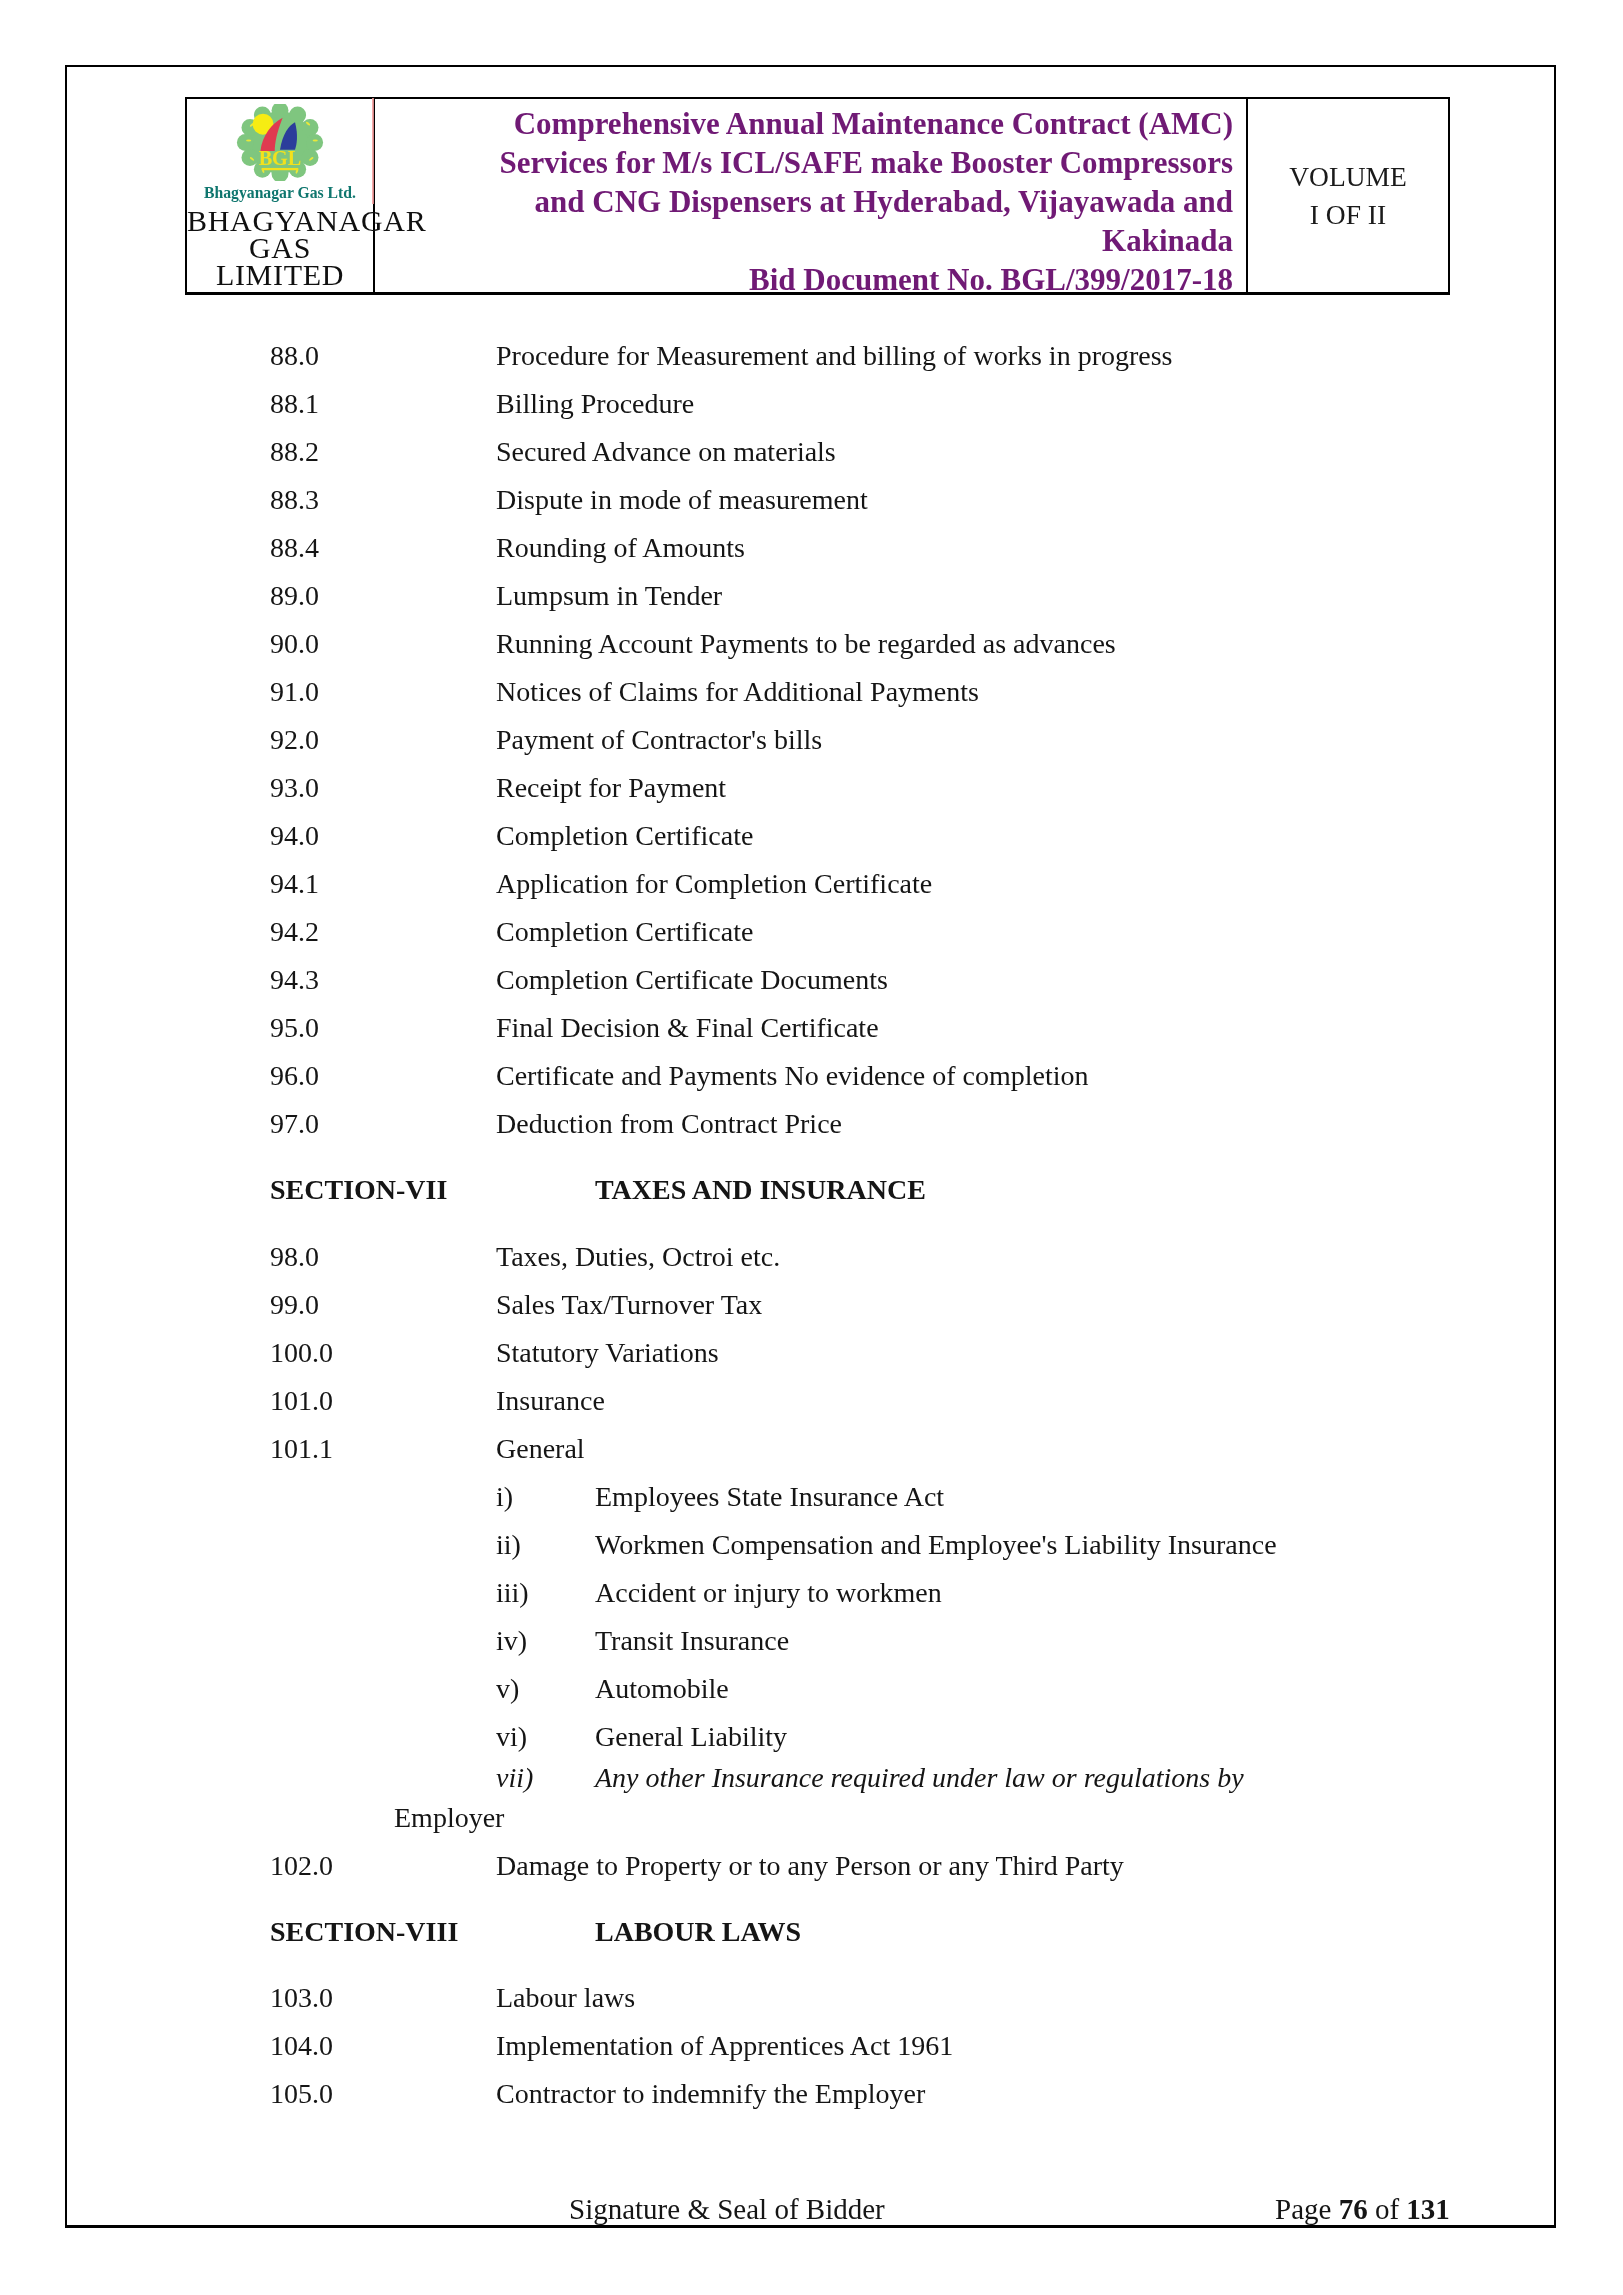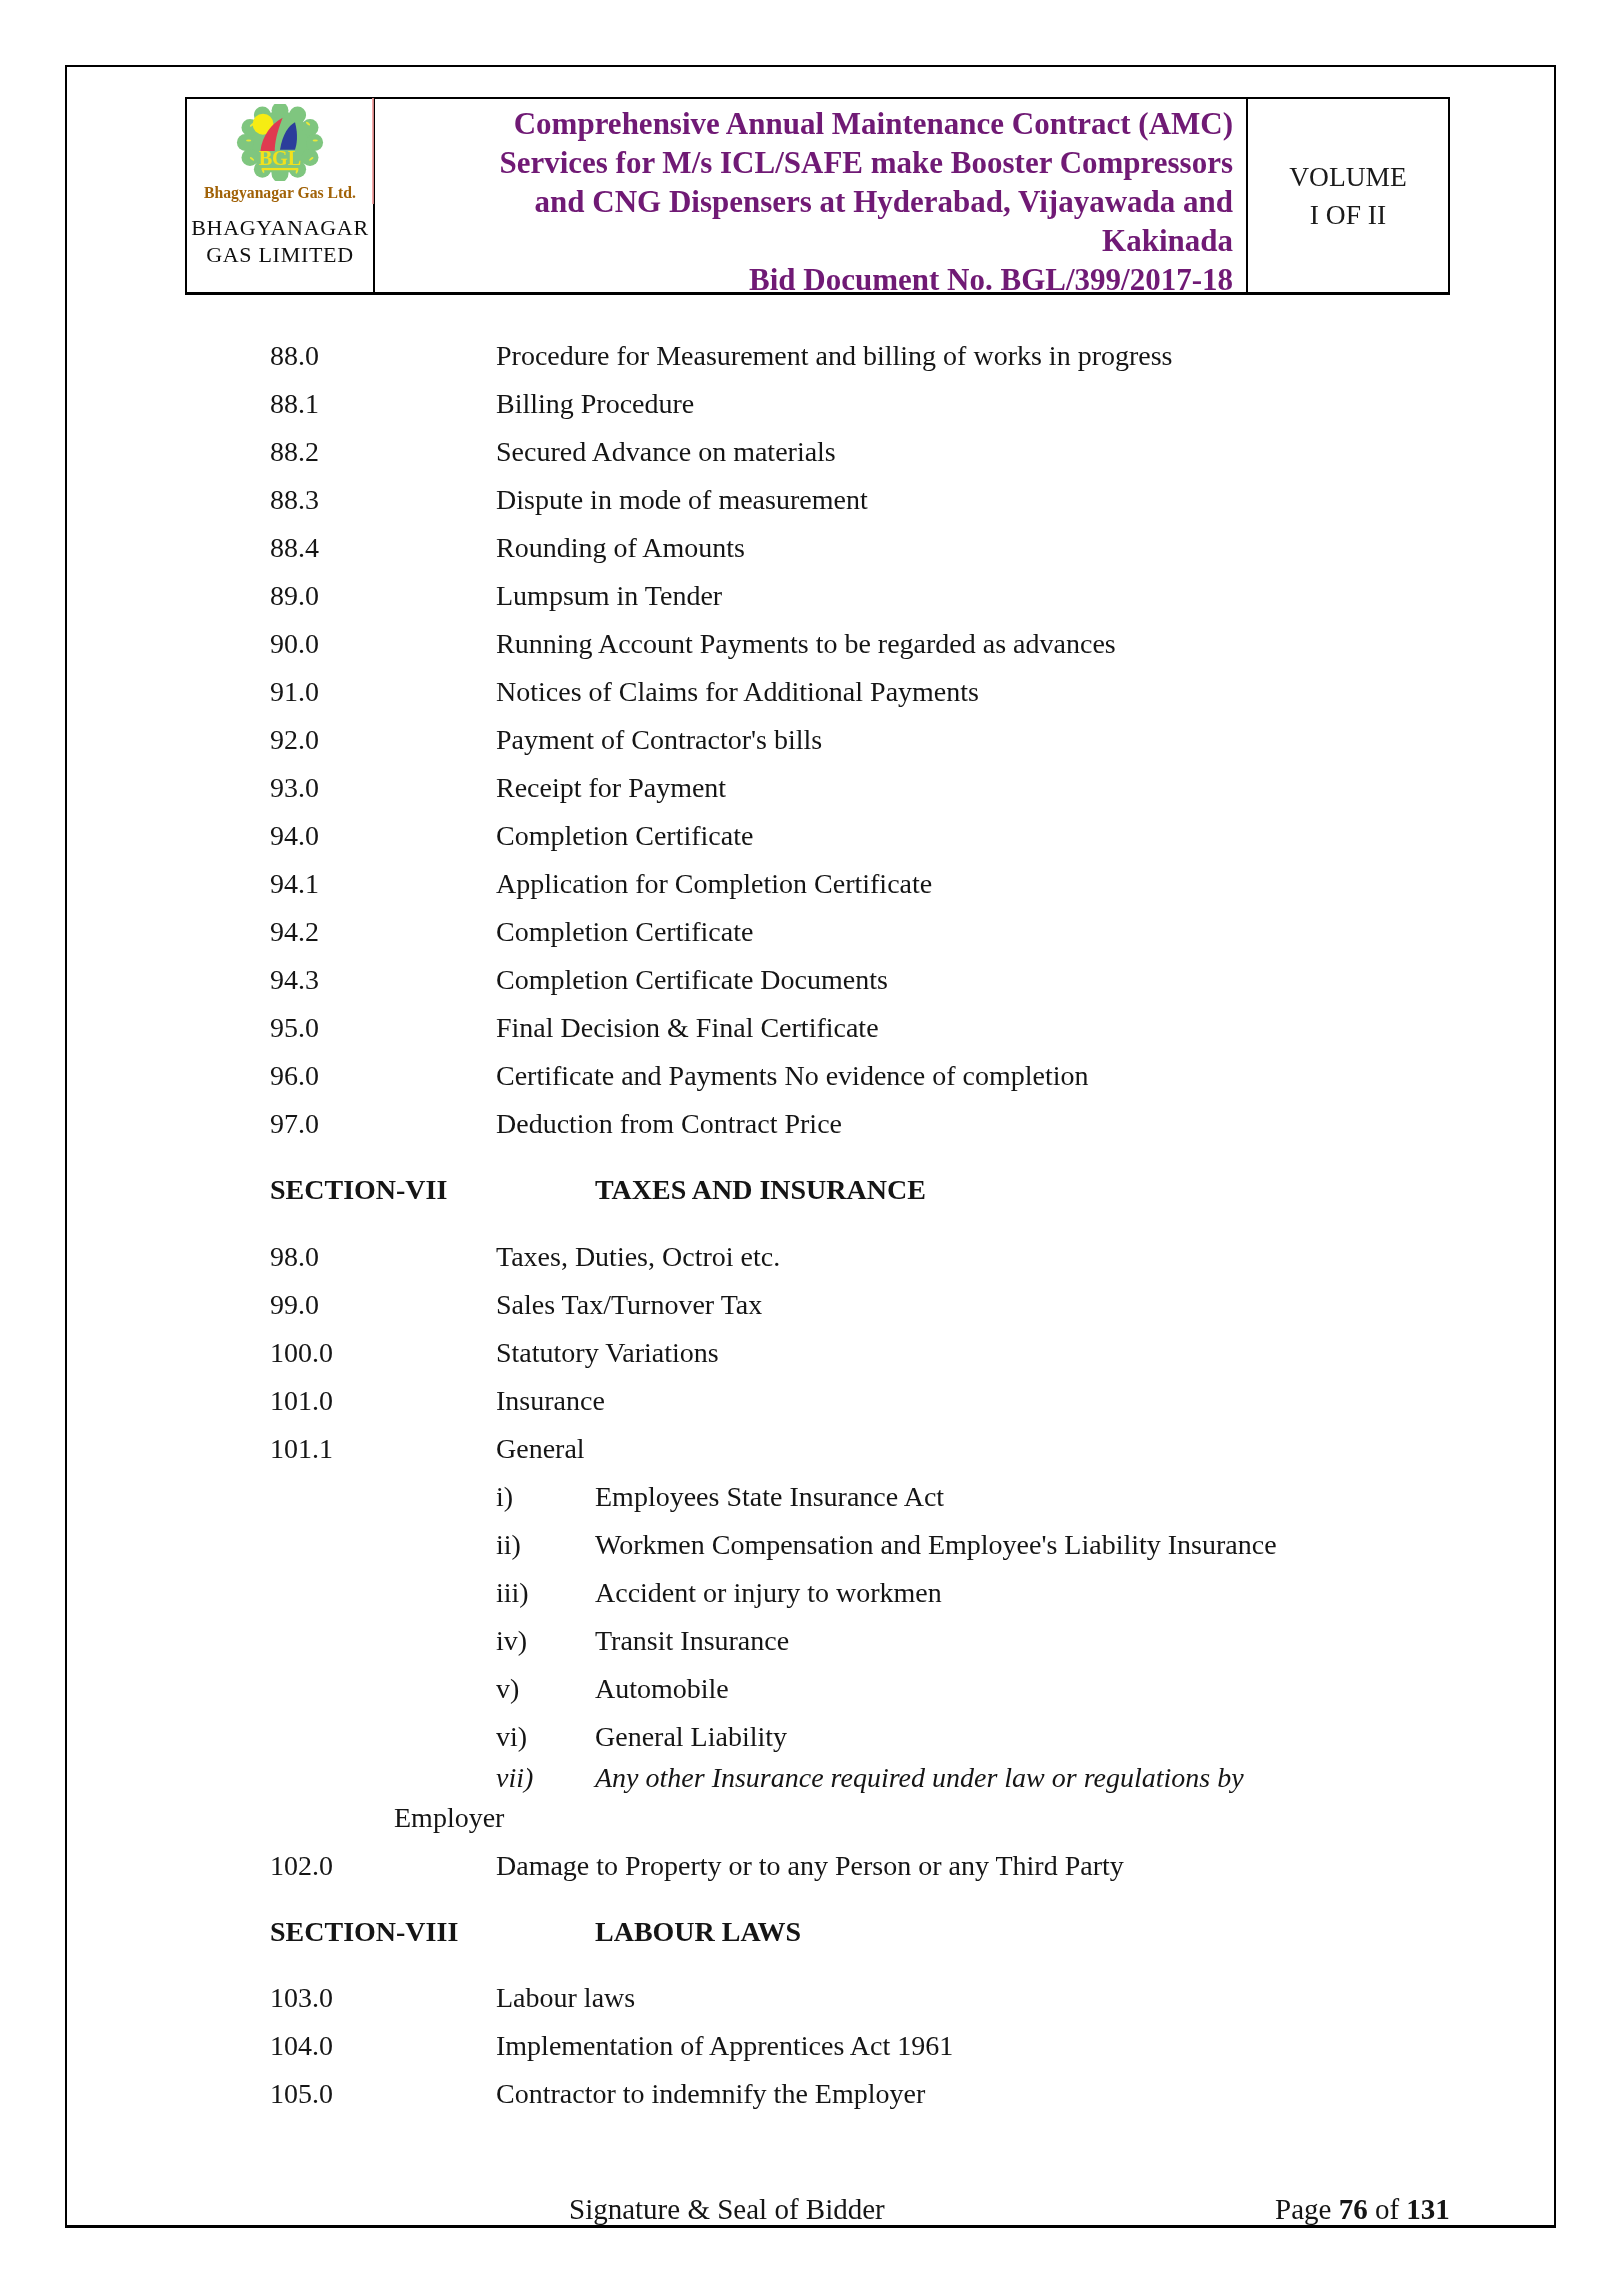"Bhagyanagar Gas Ltd." .logo-caption { color: #a16207 -> #0f766e }
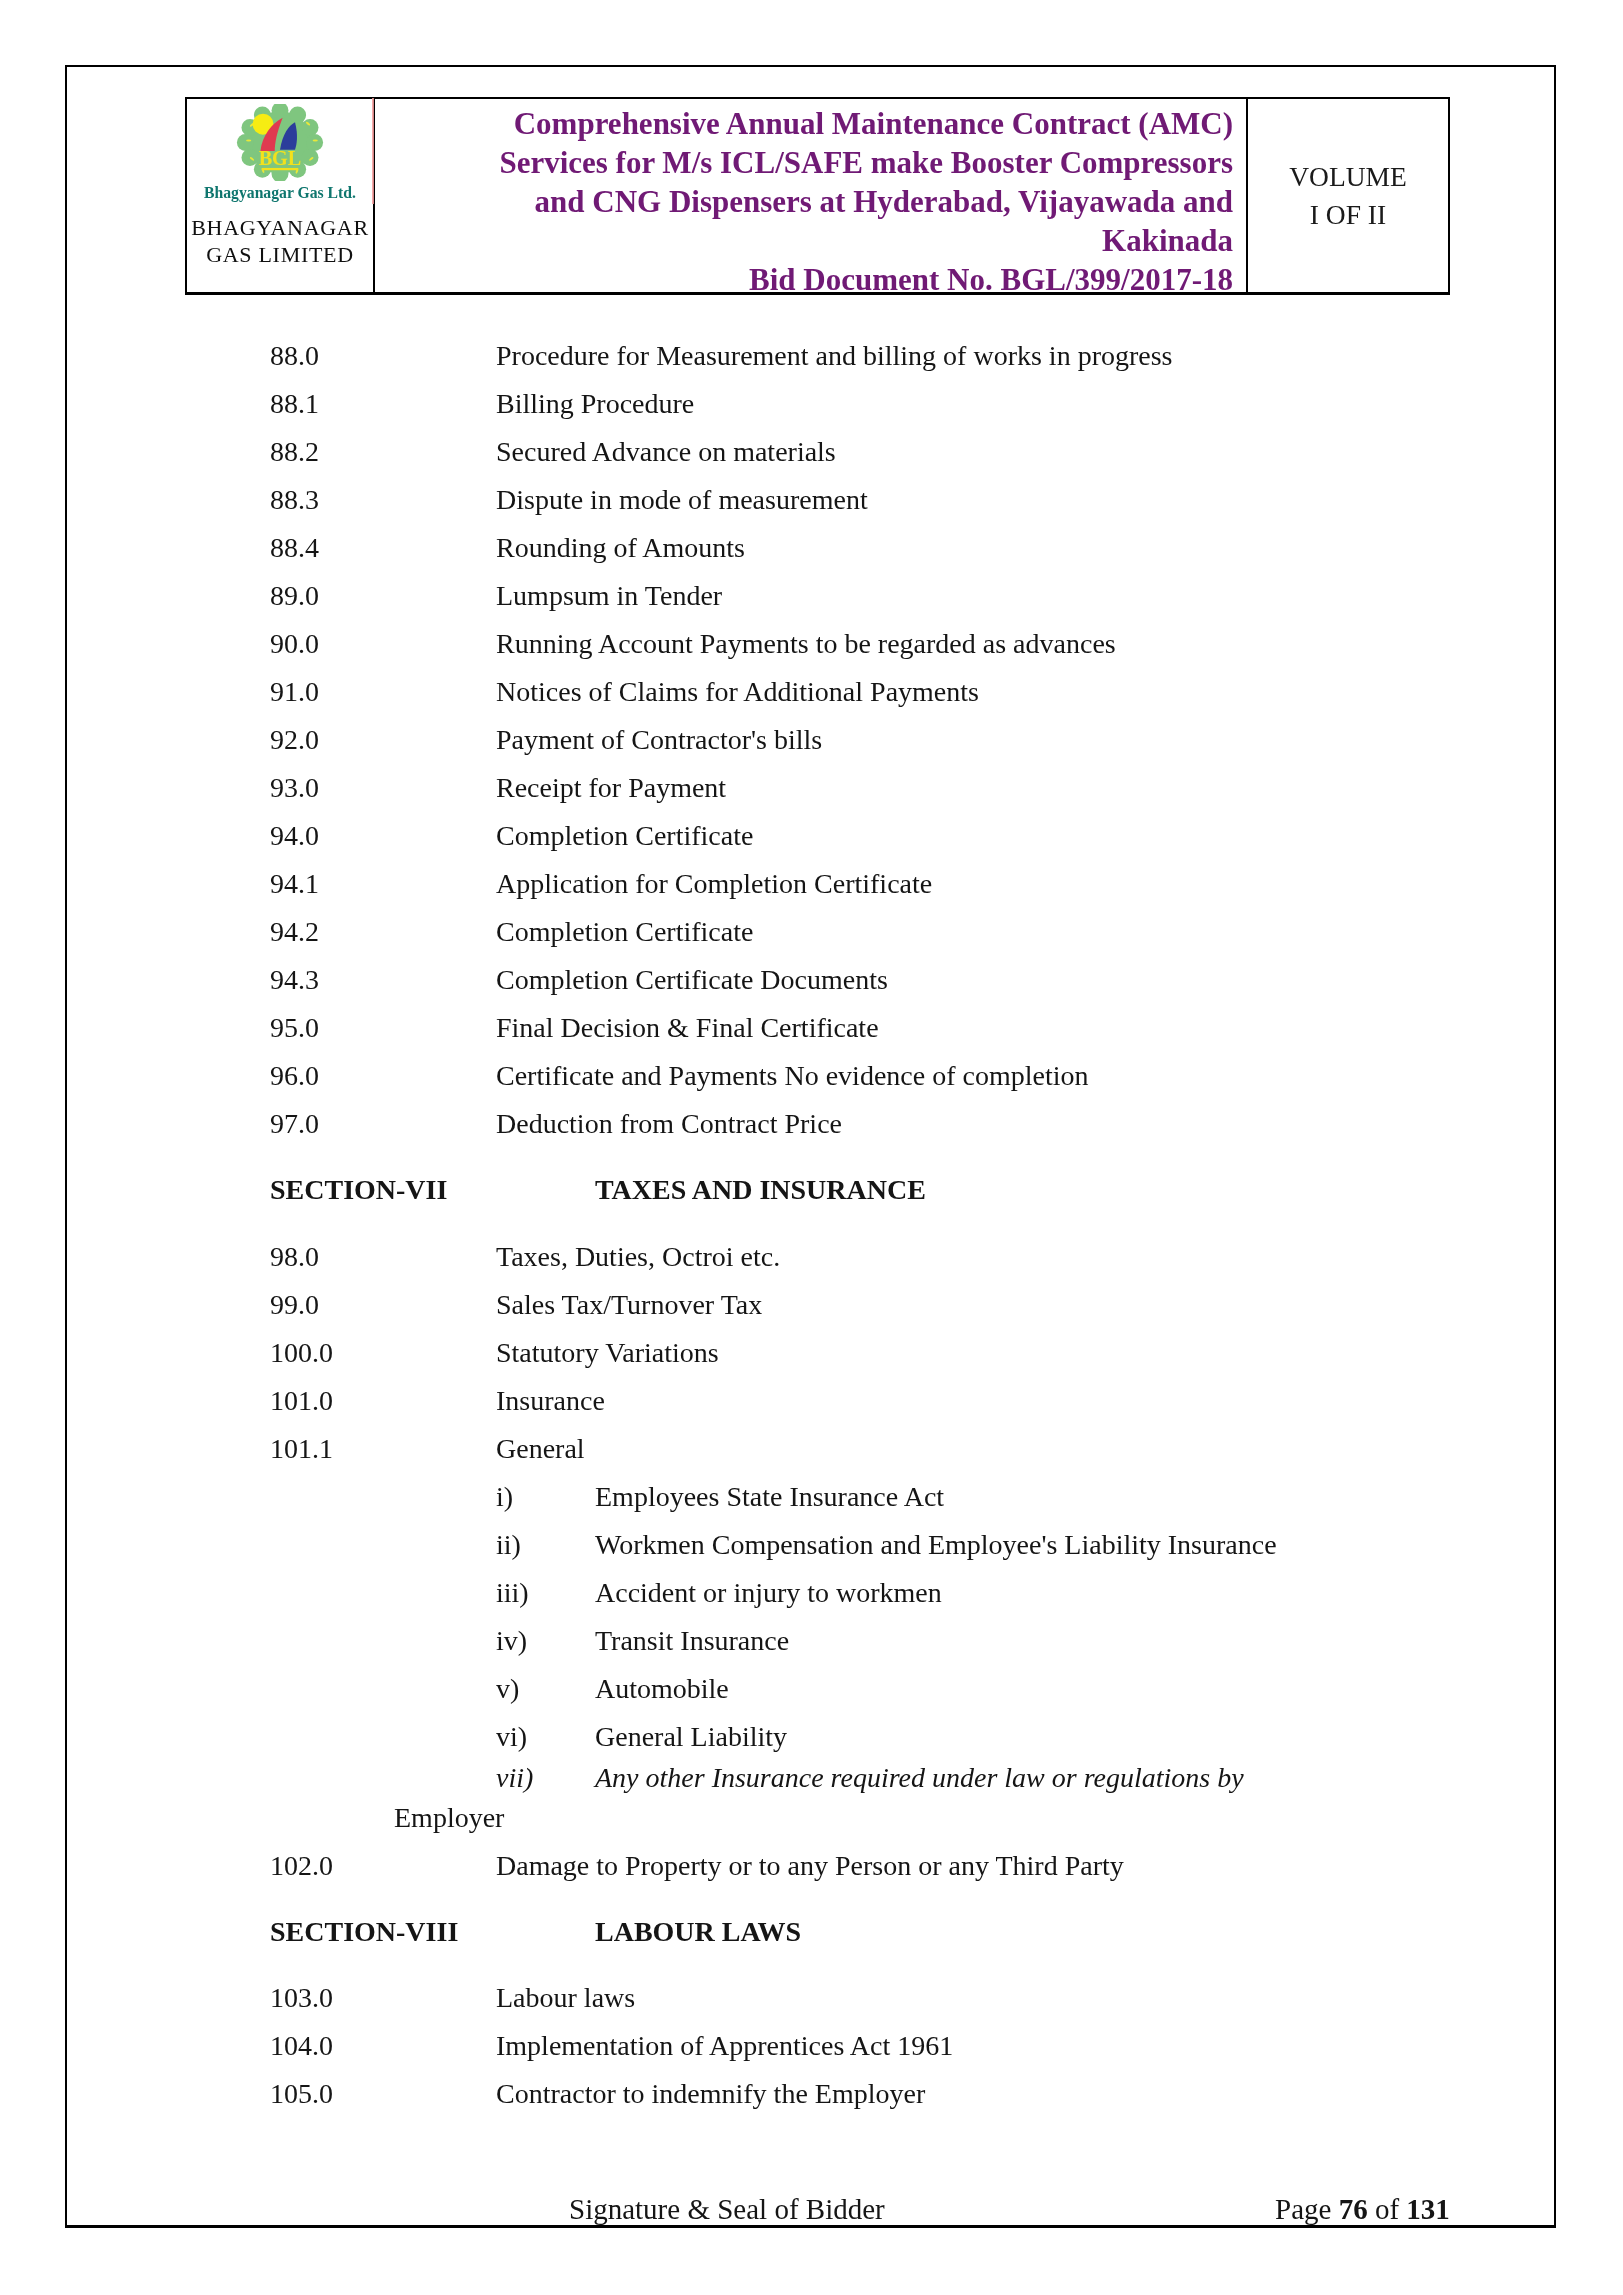"BHAGYANAGAR" .org-name { font-size: 22px -> 30px; margin-top: 11px -> 4px }
